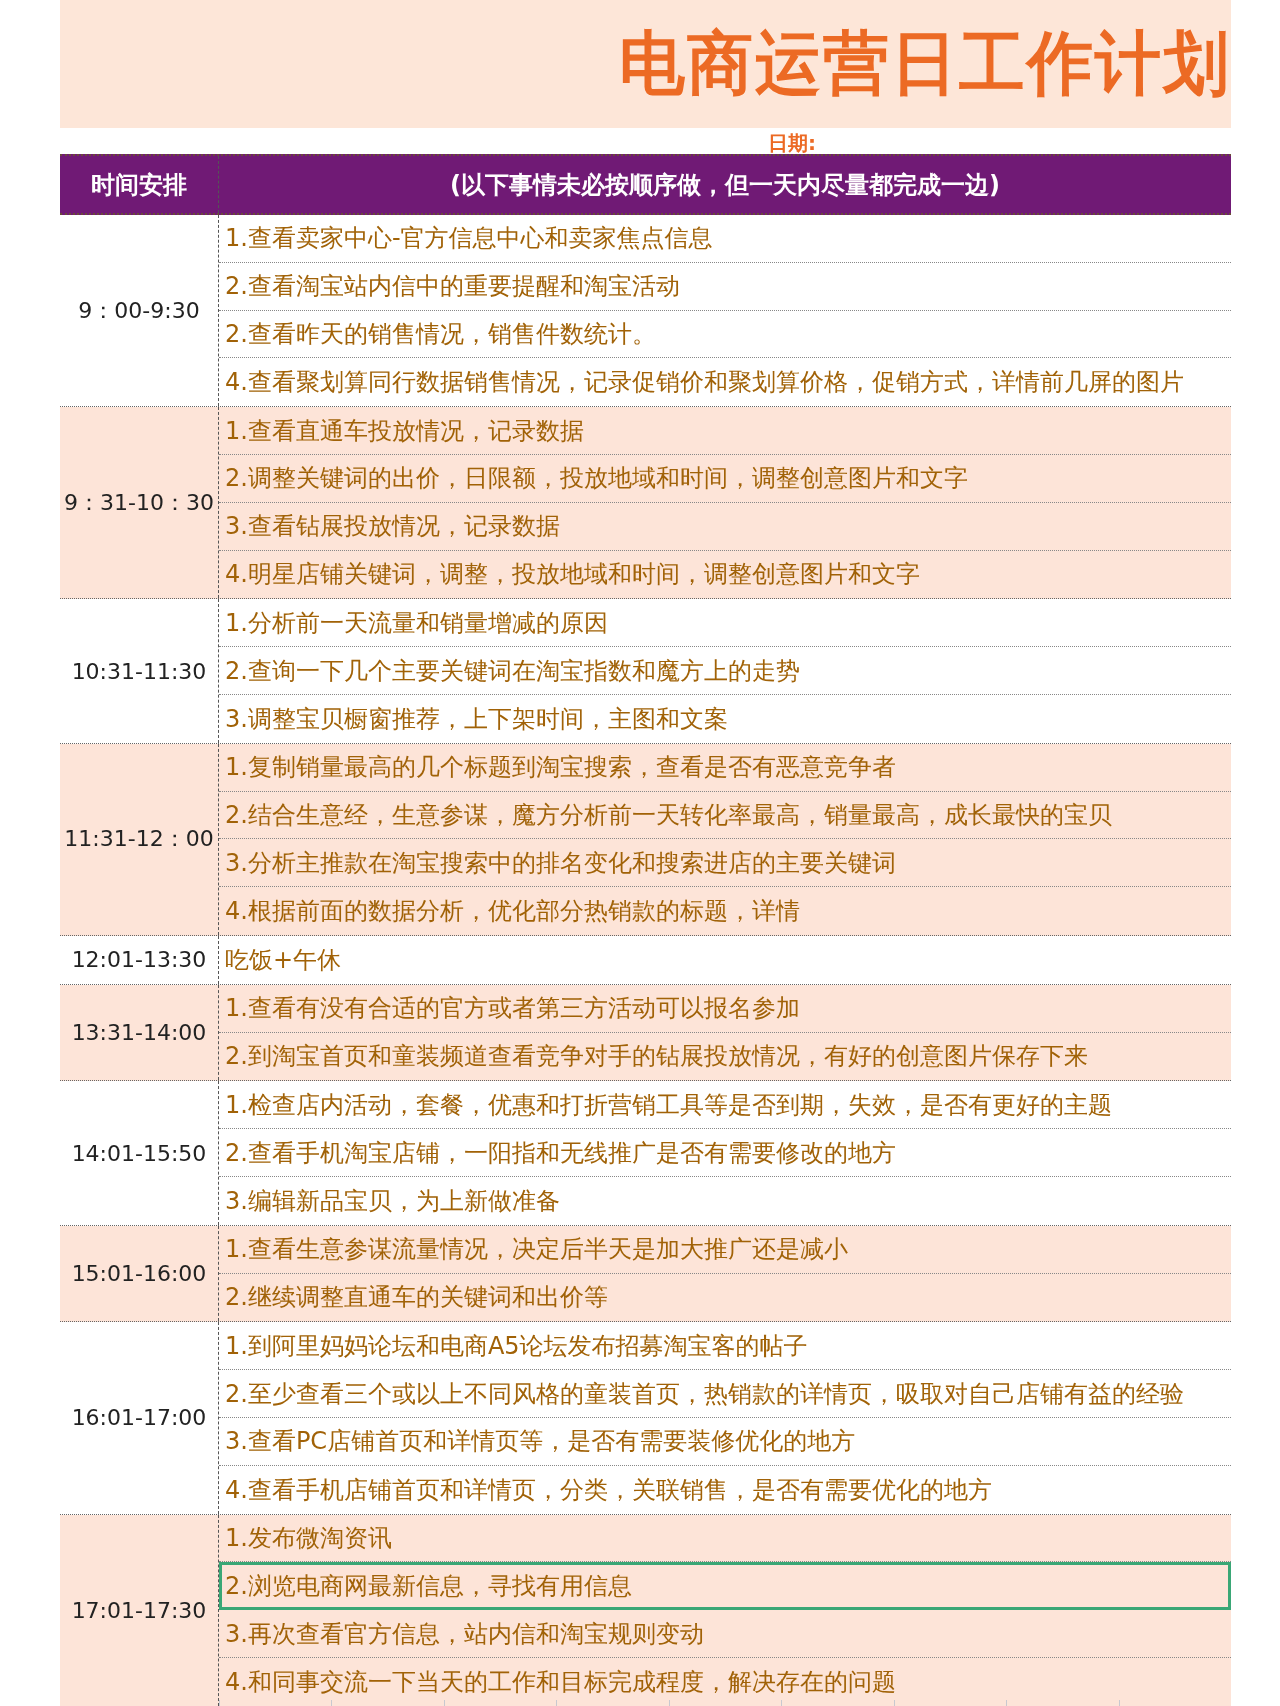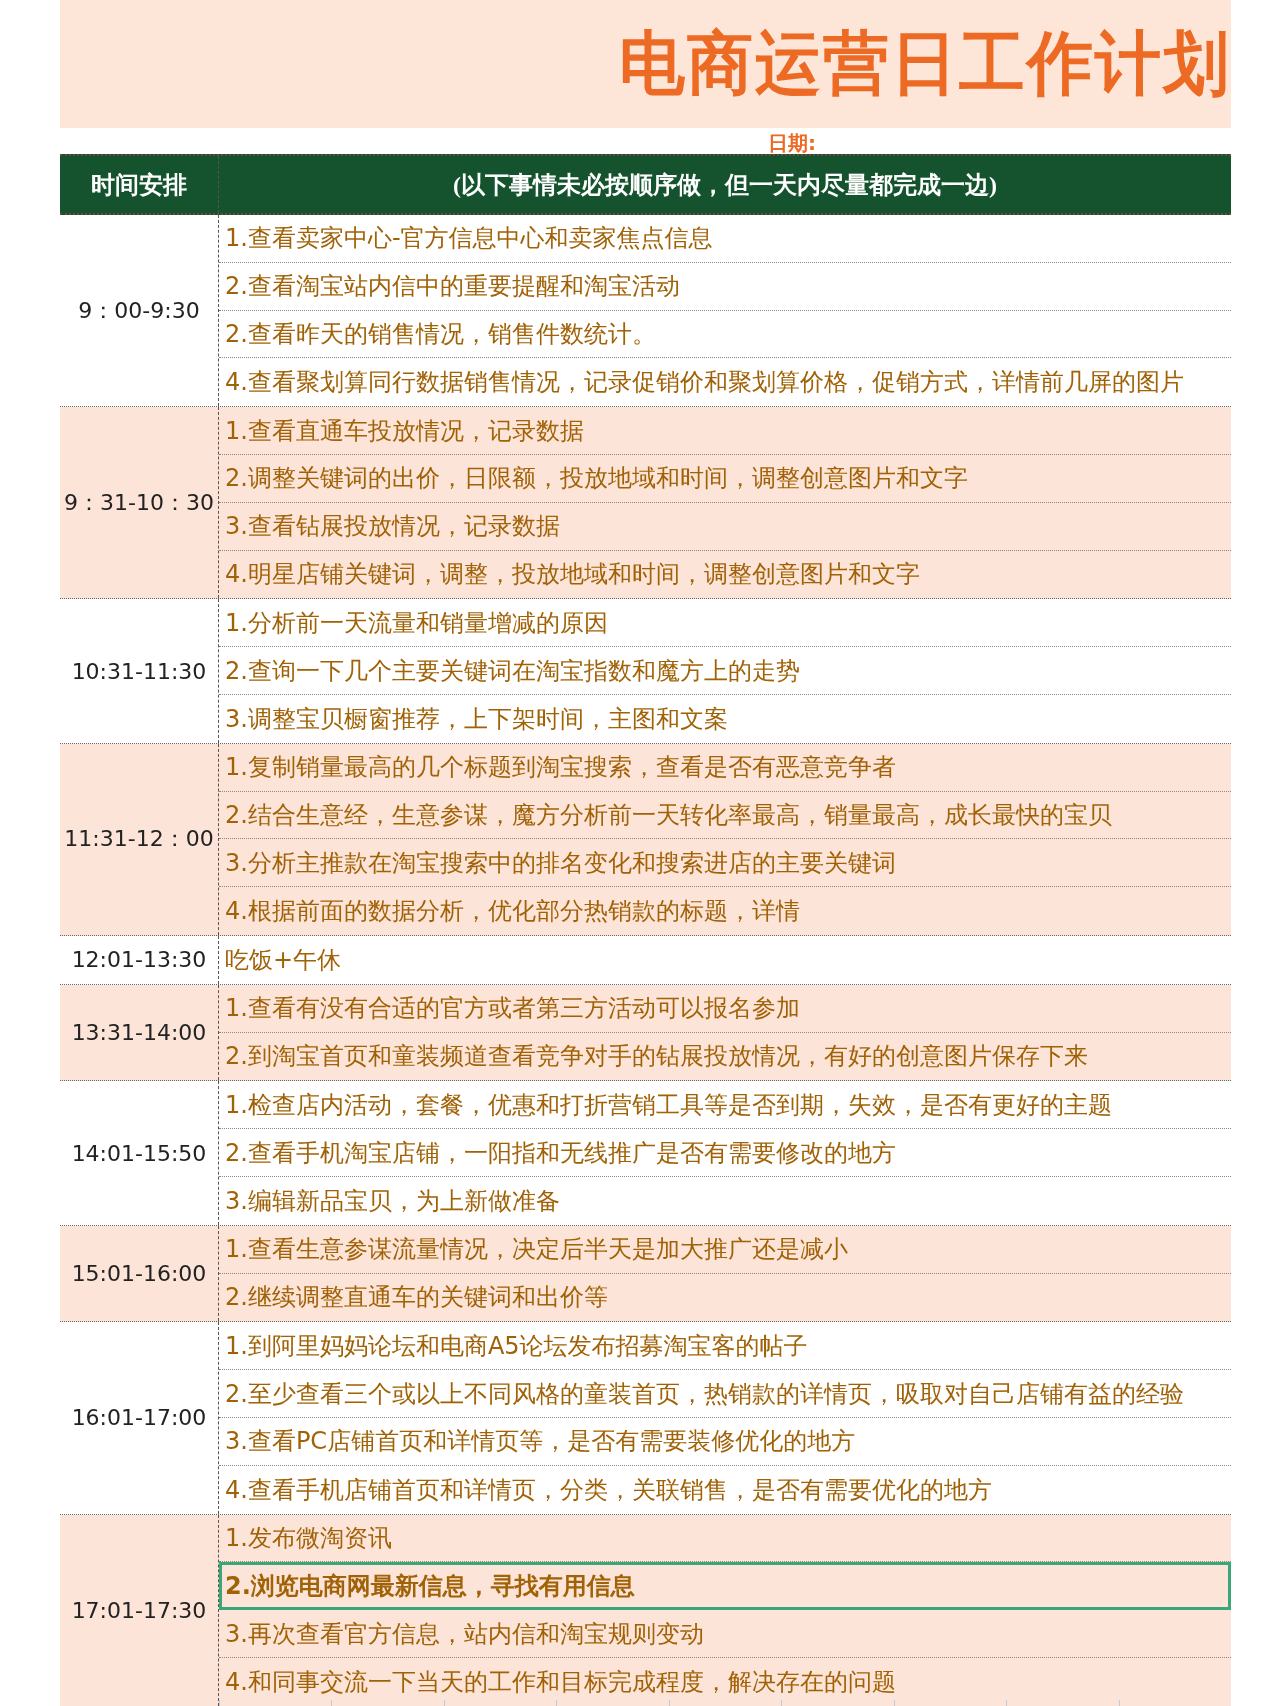"时间安排" .header-row { background: #14532d -> #701a75 }
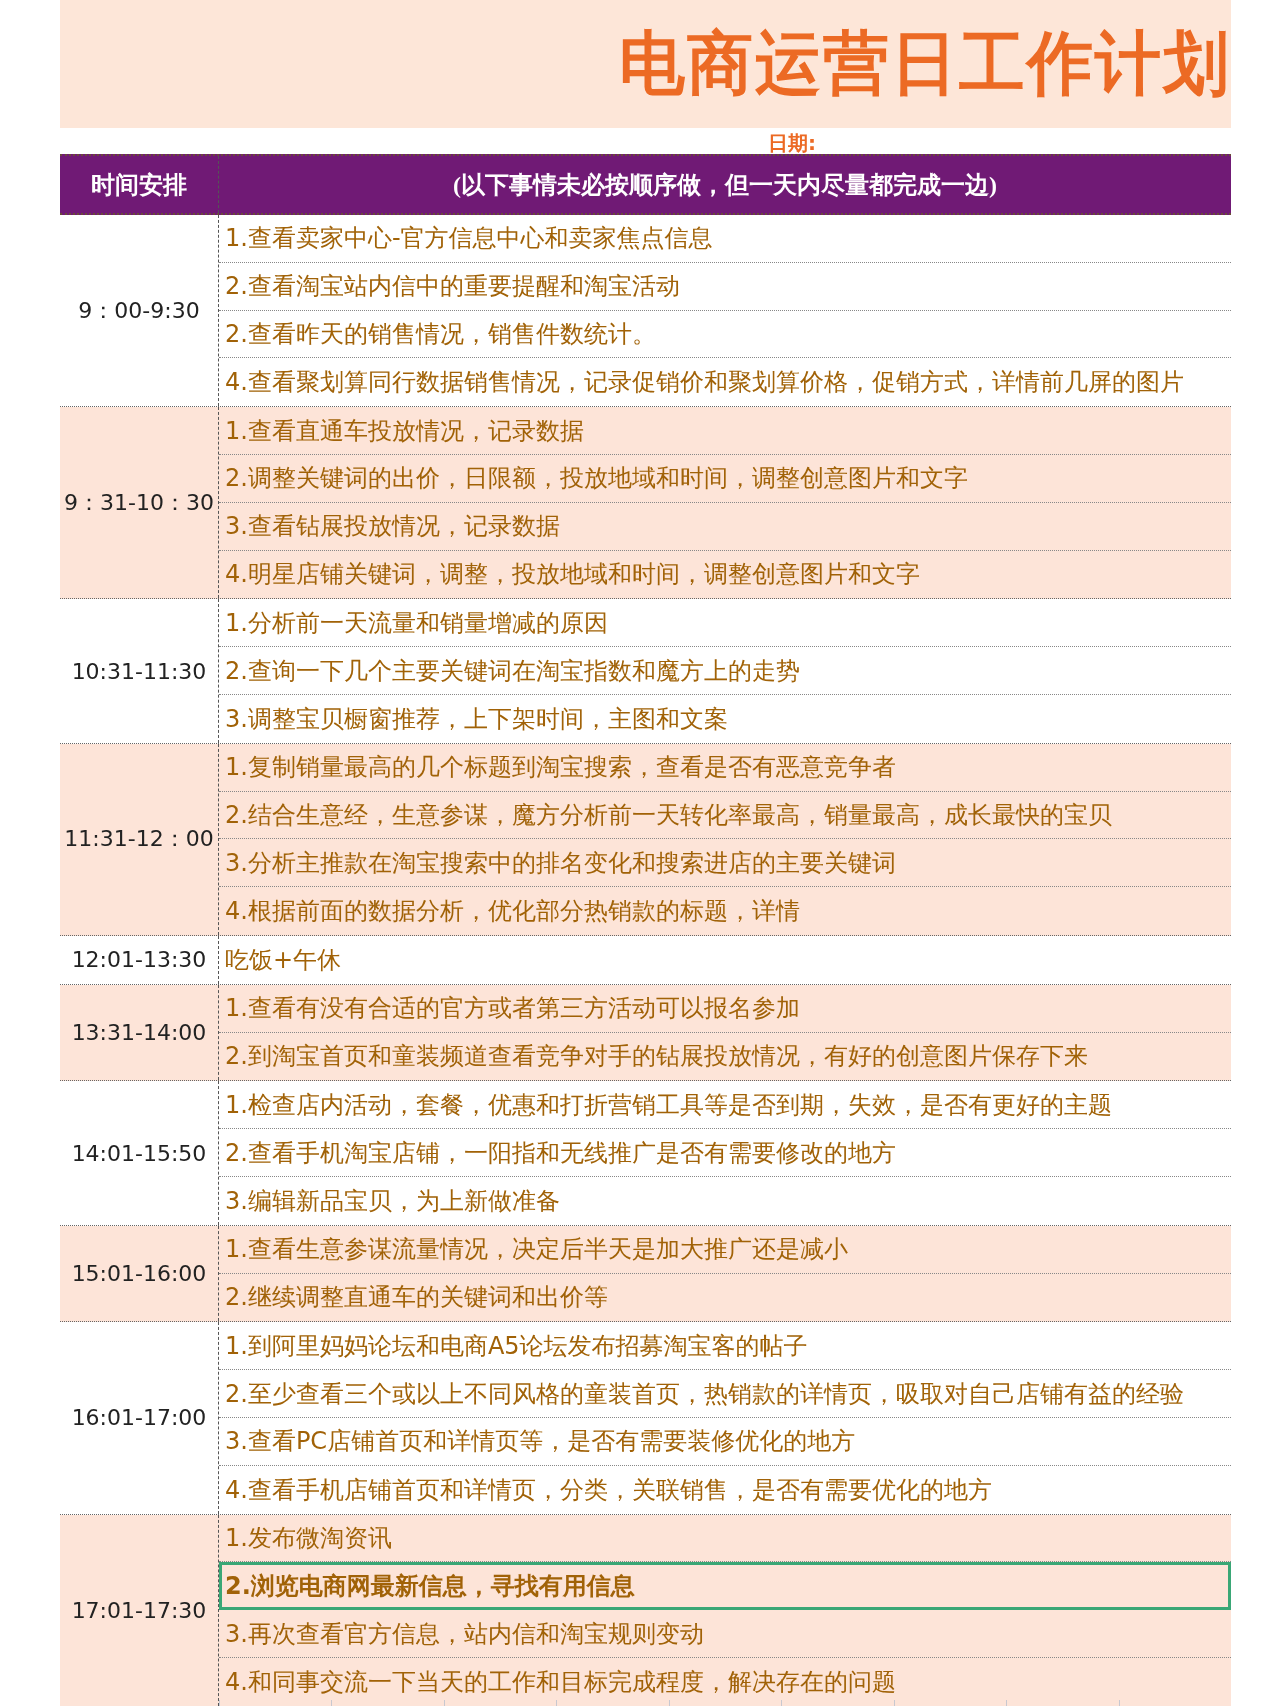"(以下事情未必按顺序做，但一天内尽量都完成一边)" .header-note { font-family: Liberation Serif, serif -> none }
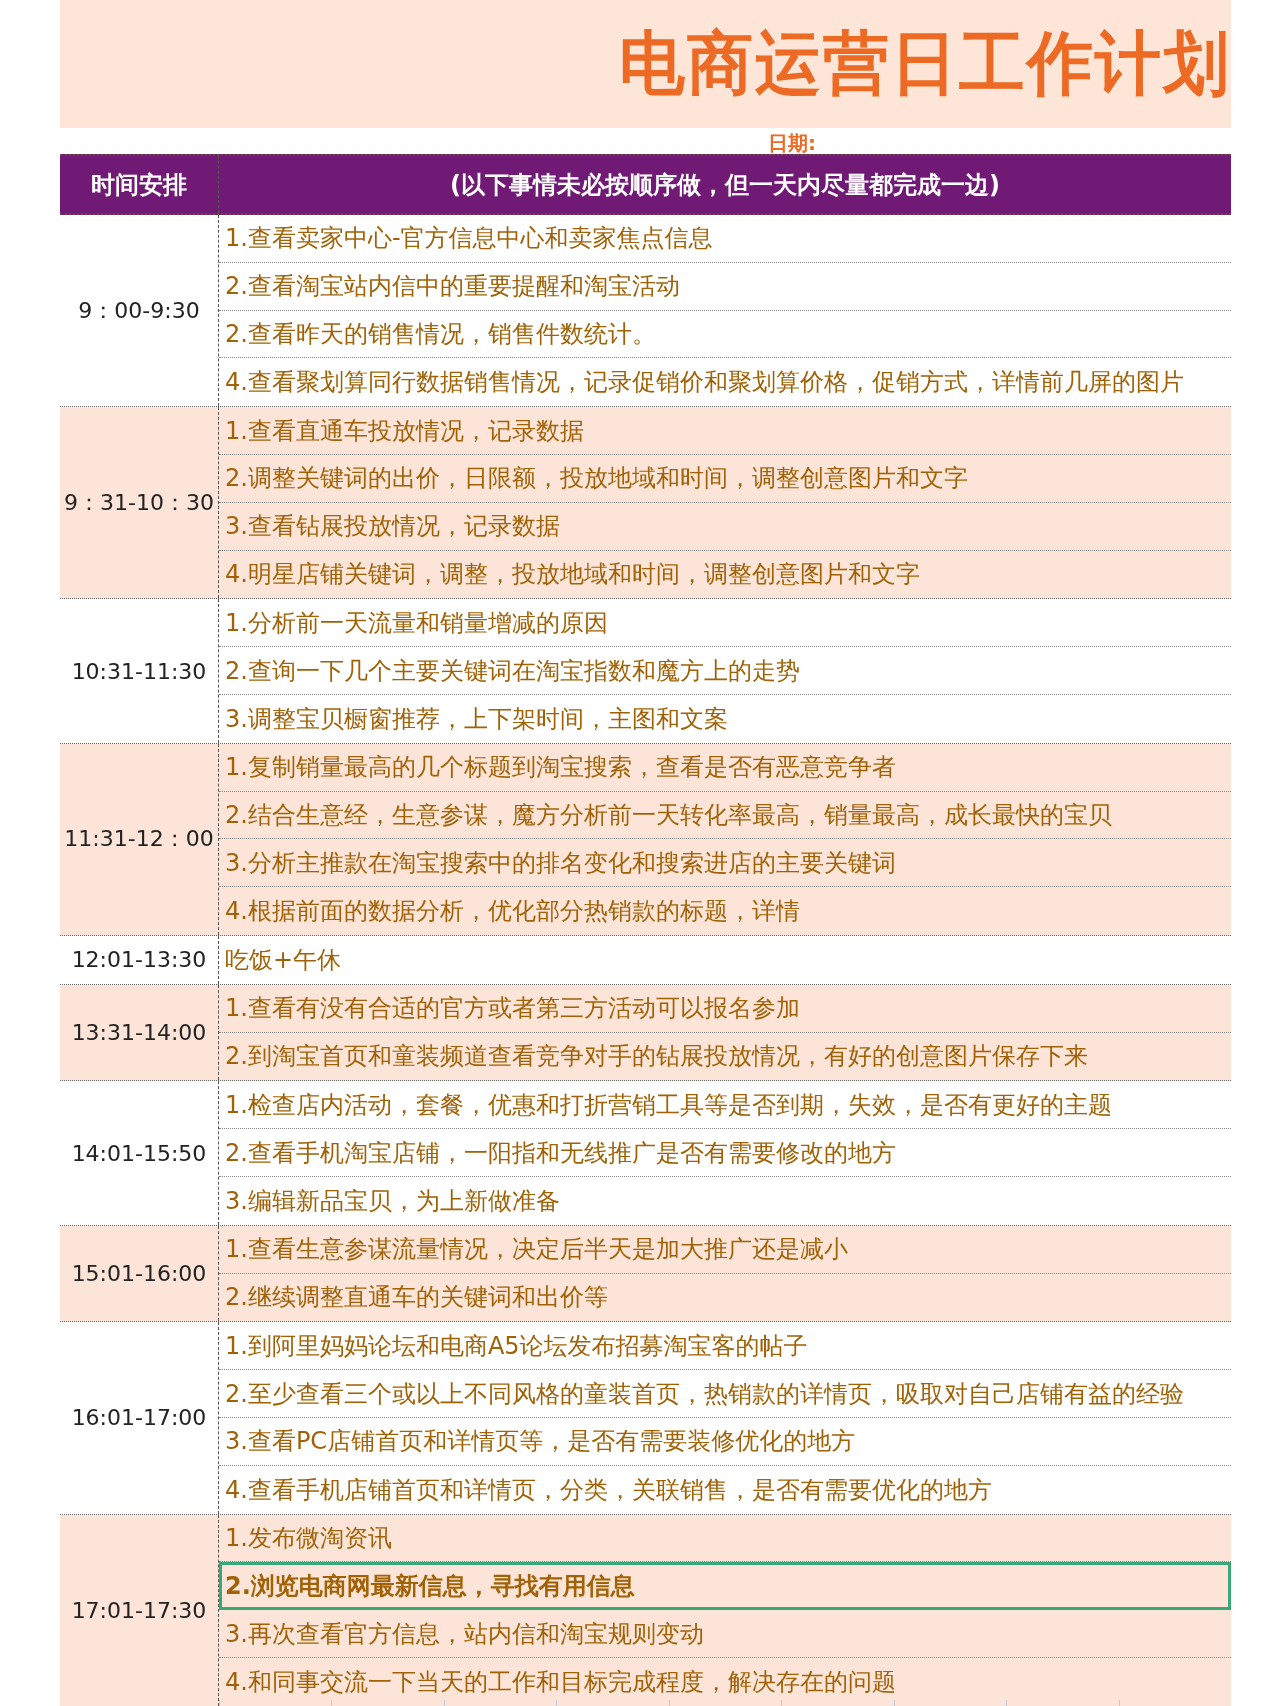"2.浏览电商网最新信息，寻找有用信息" .task.selected { font-weight: bold -> none }
